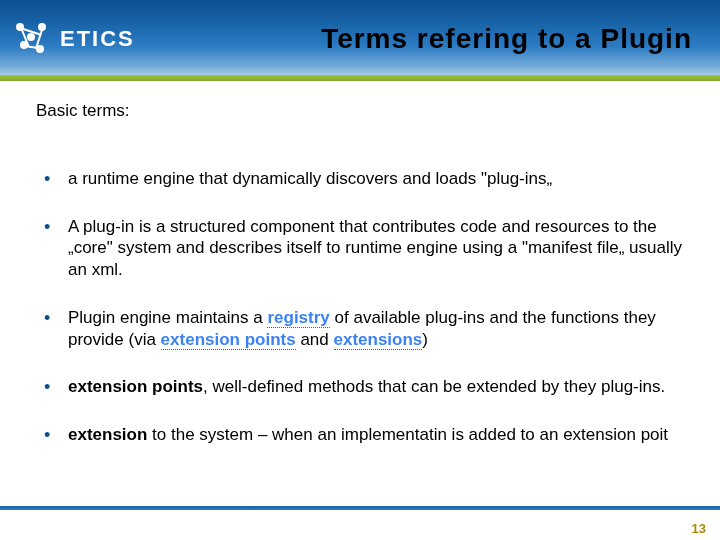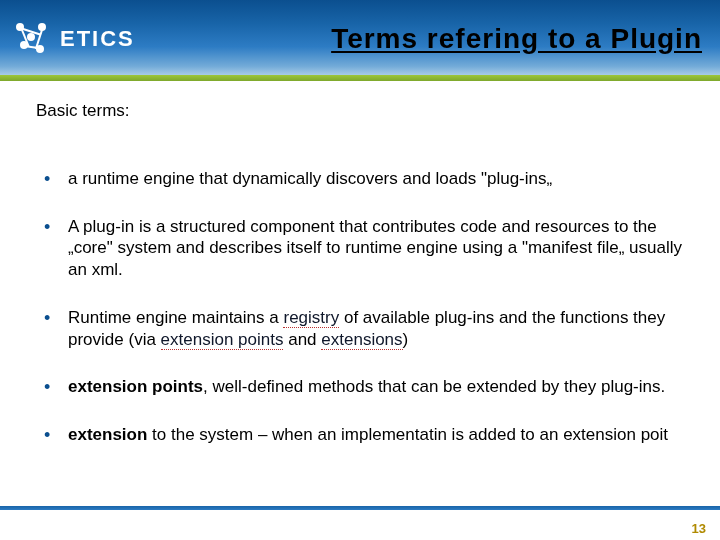"ETICS" .header { padding: 0 18px 0 14px -> 0 28px 0 14px }
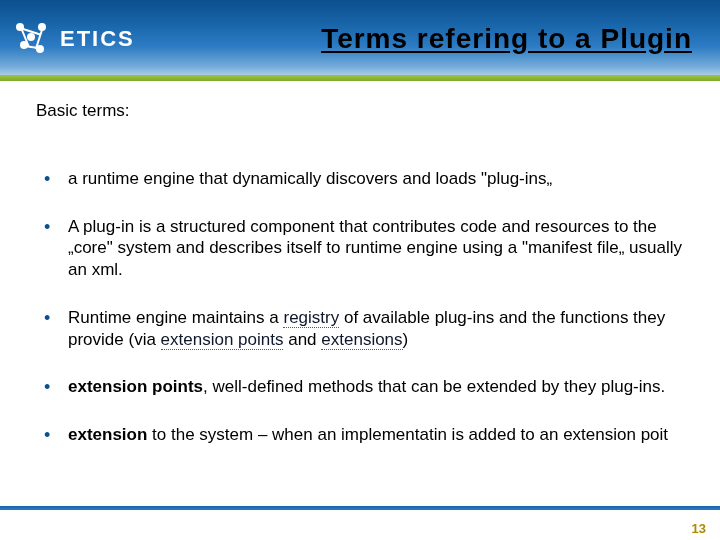"Terms refering to a Plugin" .title { text-decoration: underline -> none }
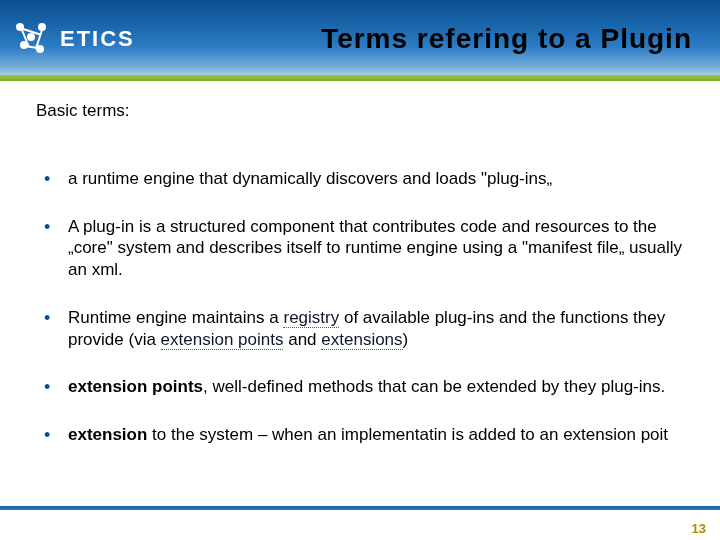"Runtime engine maintains a" span { text: Runtime -> Plugin }
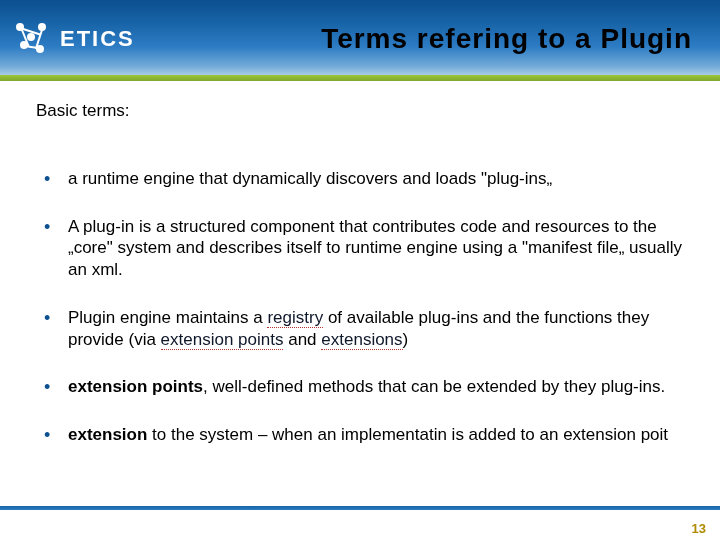"registry" .dotted { color: #0f172a -> #3b82f6; font-weight: none -> bold }
